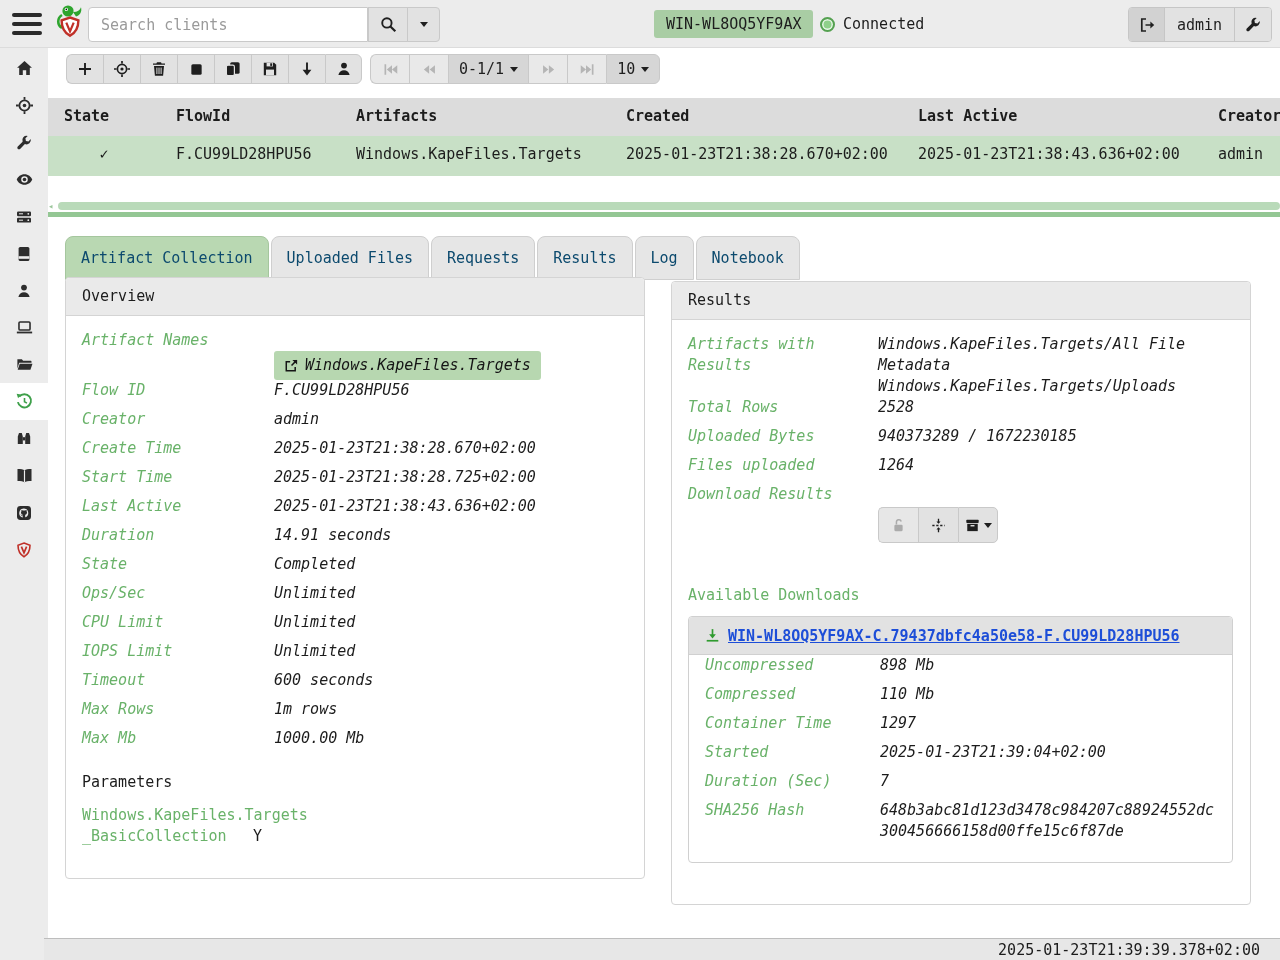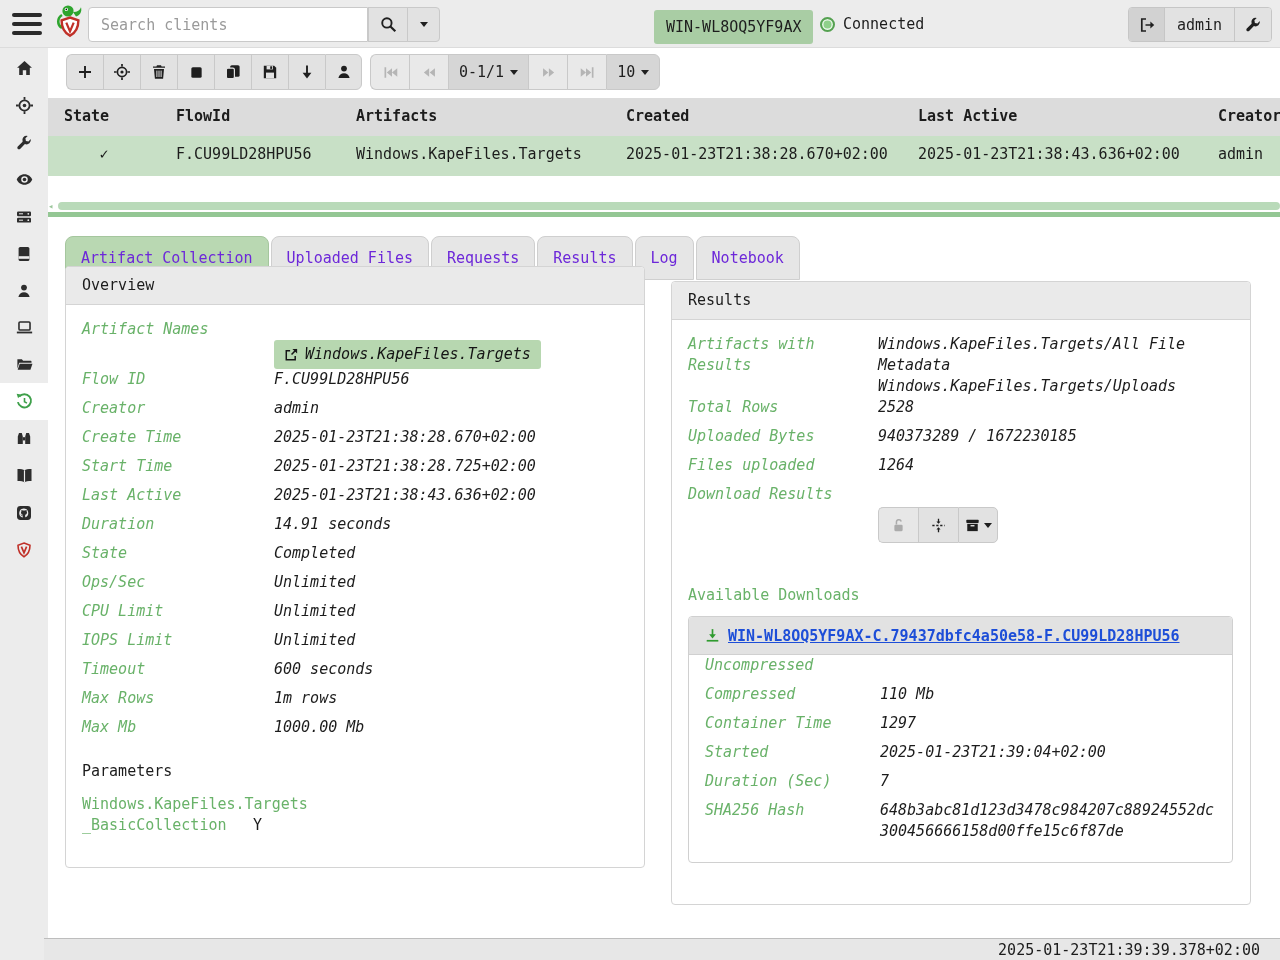"WIN-WL8OQ5YF9AX" .host-badge { height: 34px -> 28px }
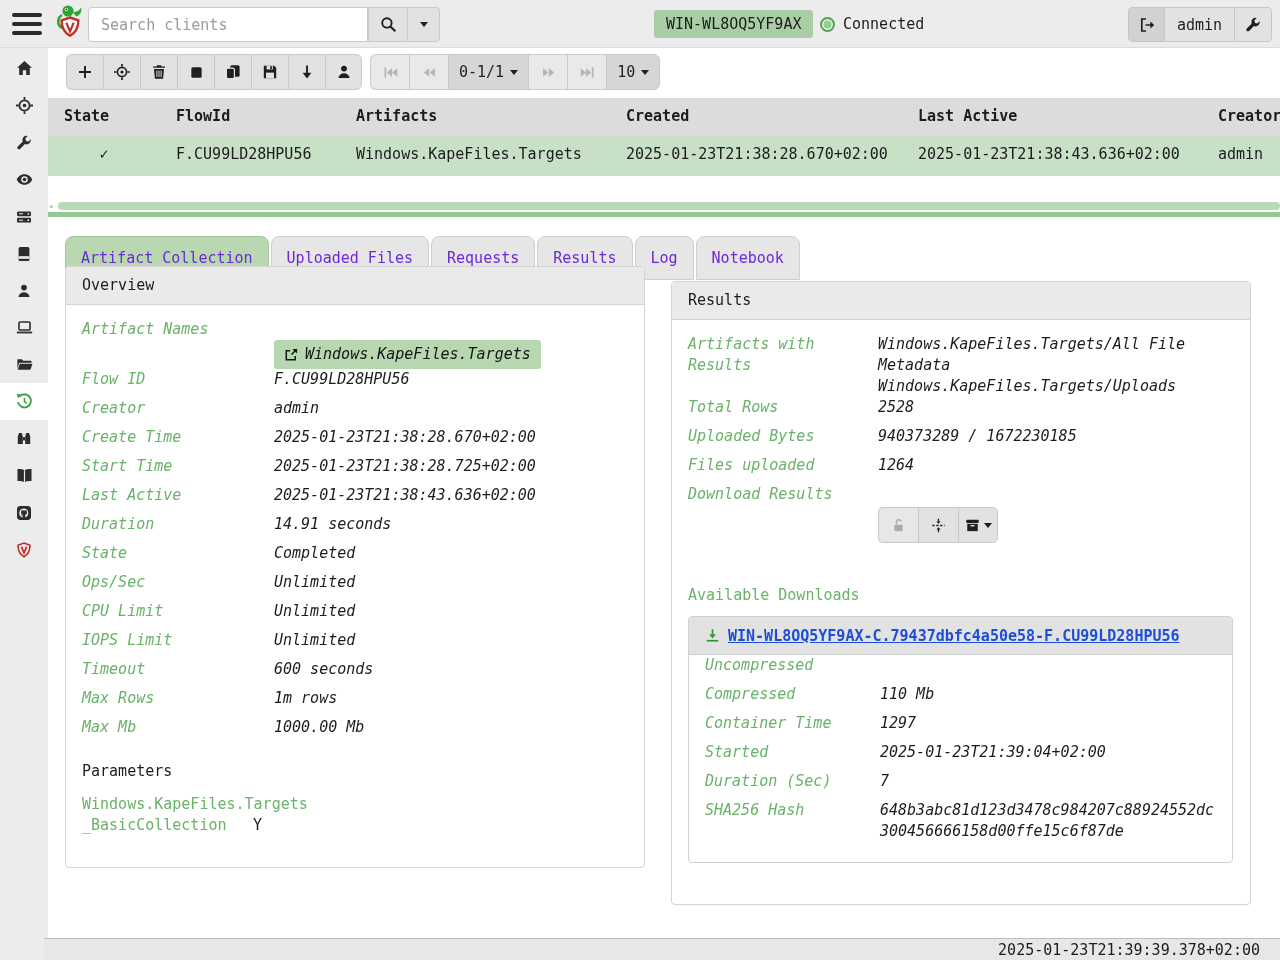"0-1/1" .btn-group .btn { height: 36px -> 30px }
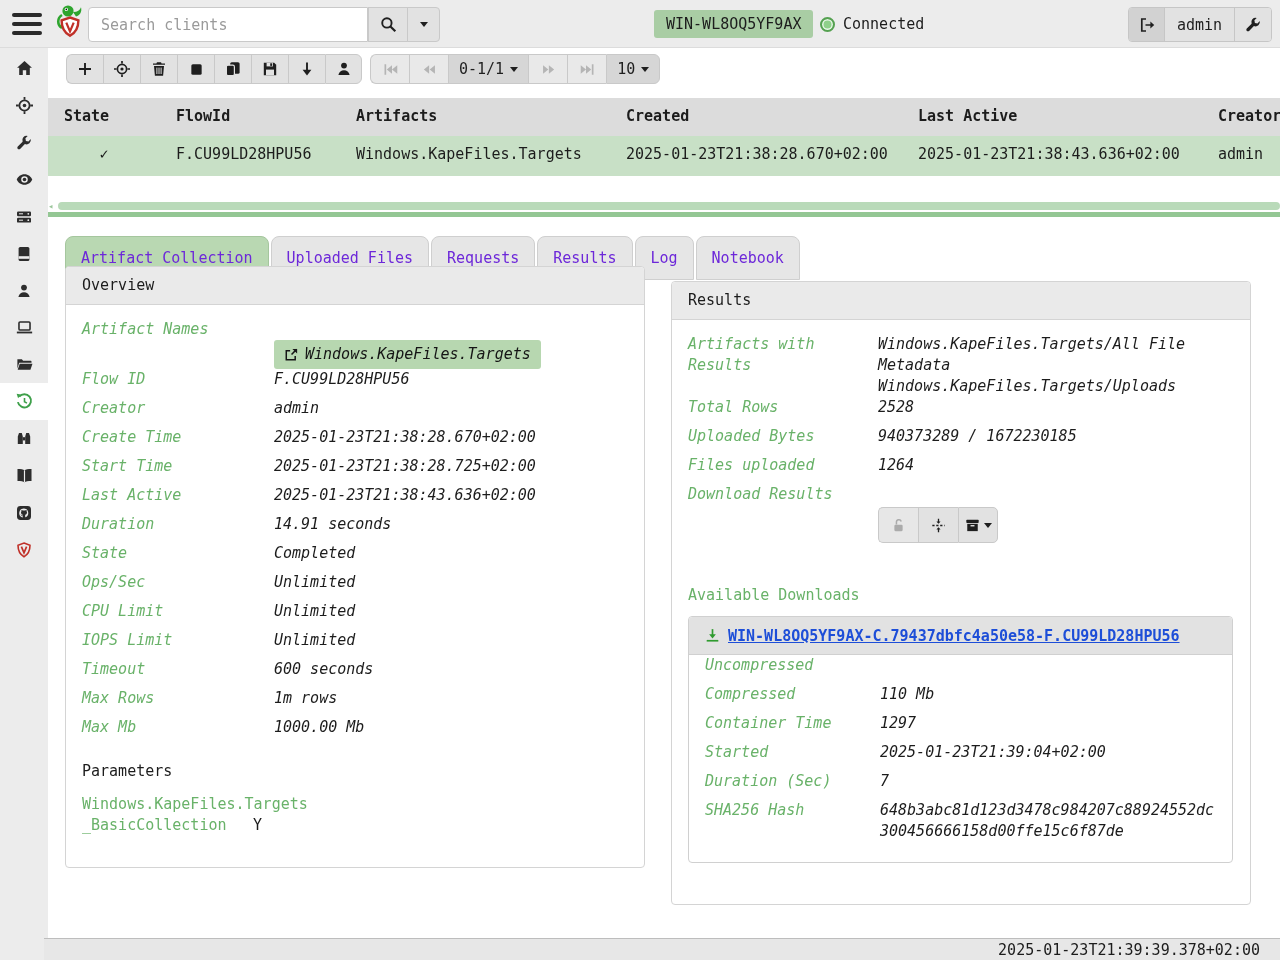"Artifact Collection" .tab { color: #6d28d9 -> #0c4a6e }
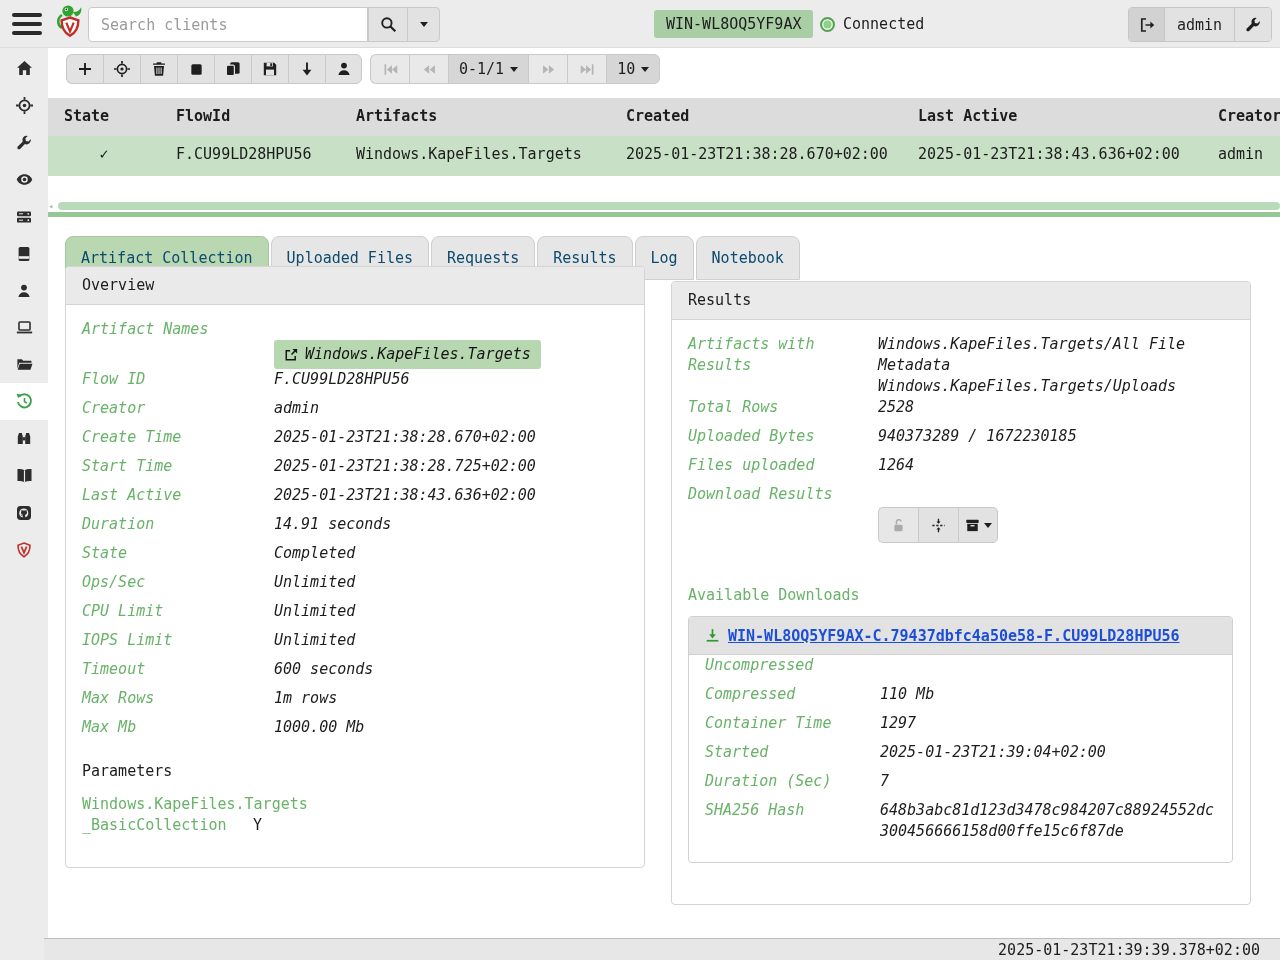"Overview" .panel-overview { top: 266px -> 277px }
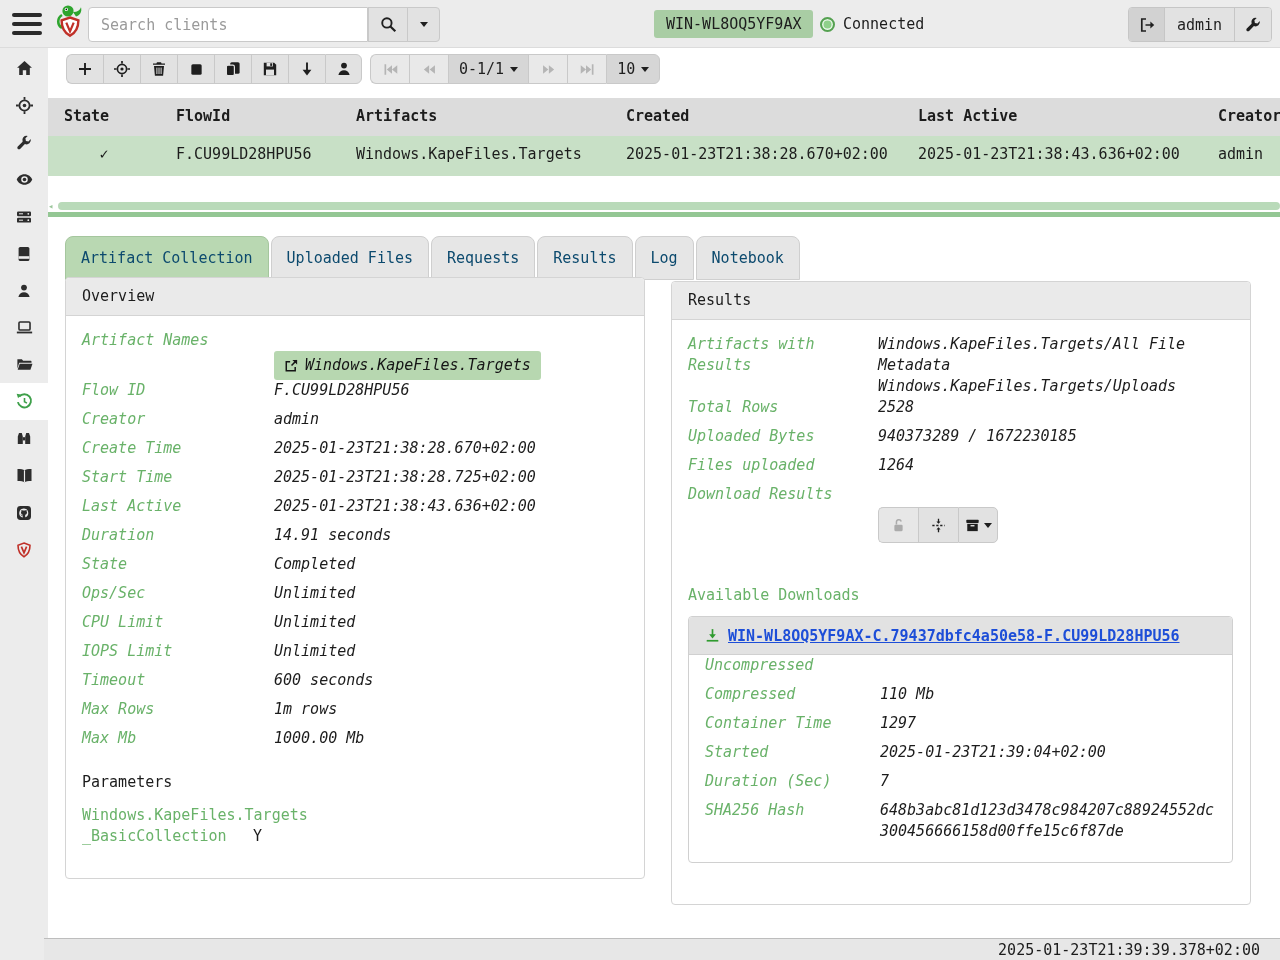"898 Mb" span.field-value { html: none -> <span>898 Mb</span> }
